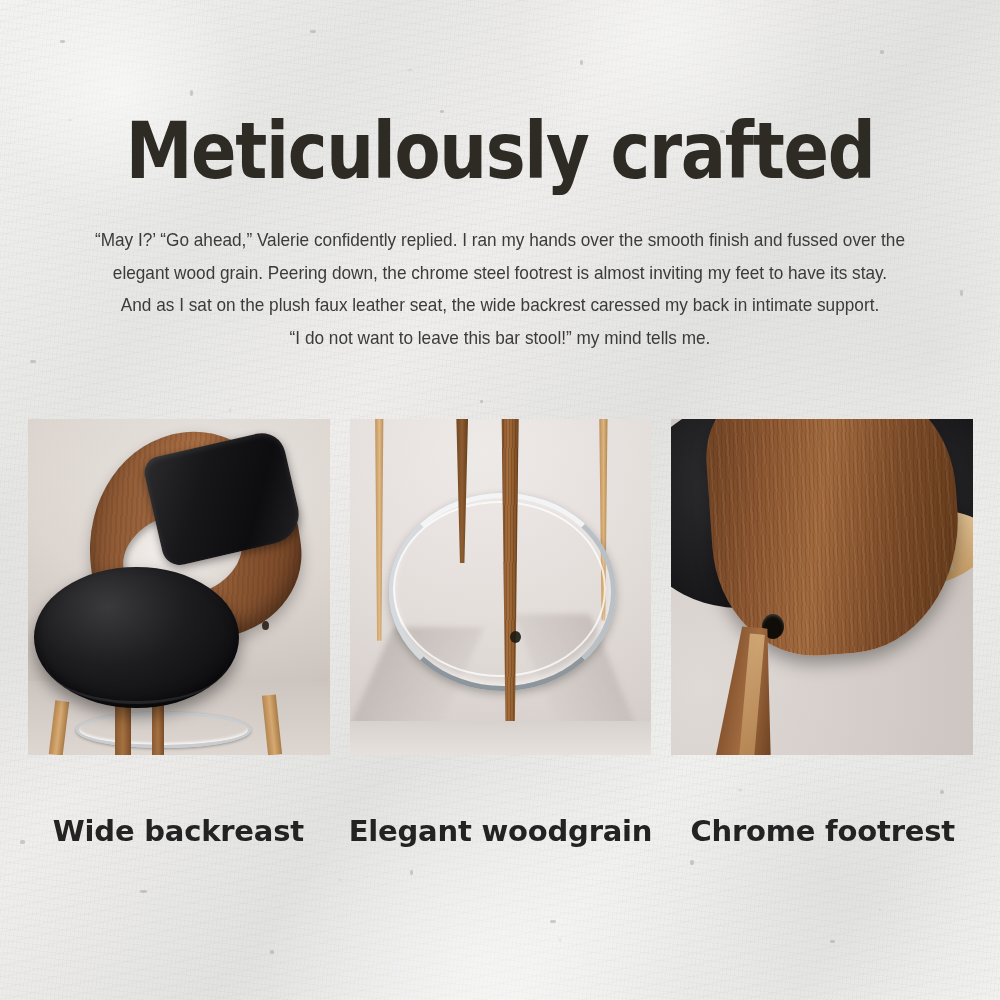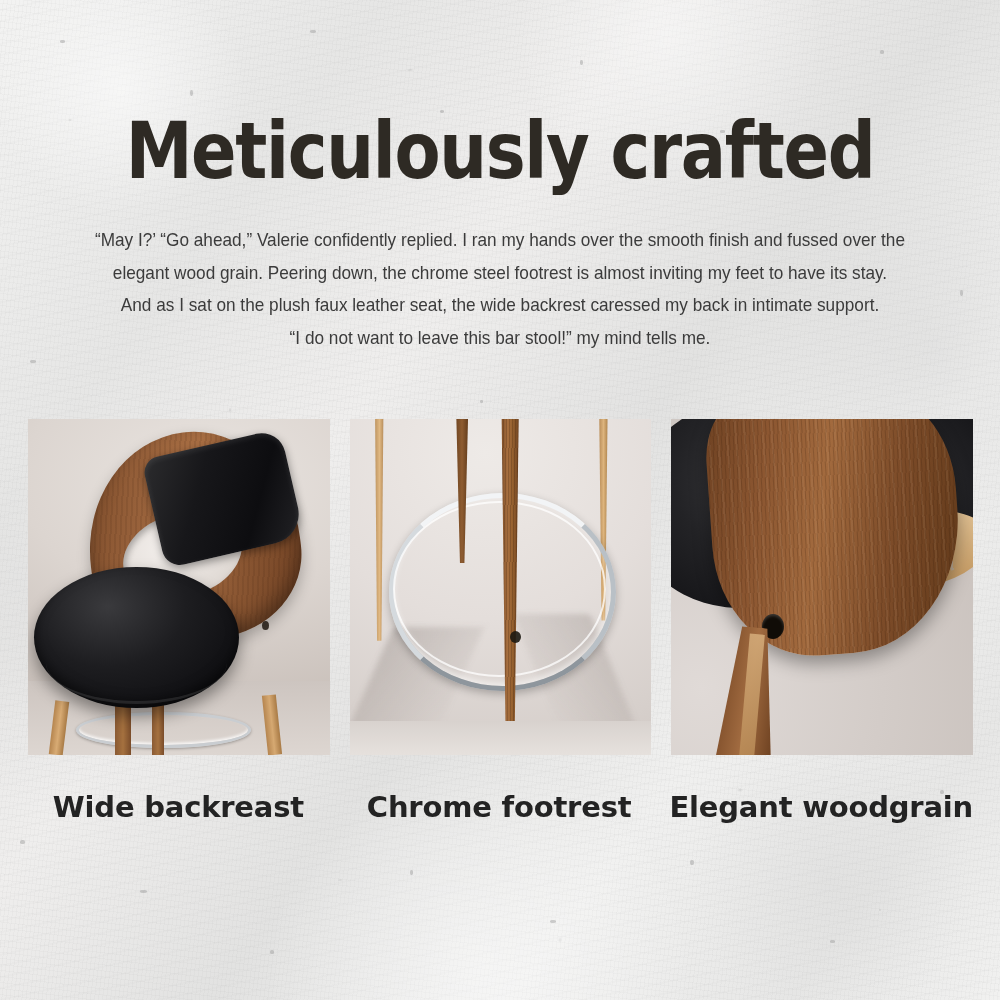"Wide backreast" .captions { top: 780px -> 804px }
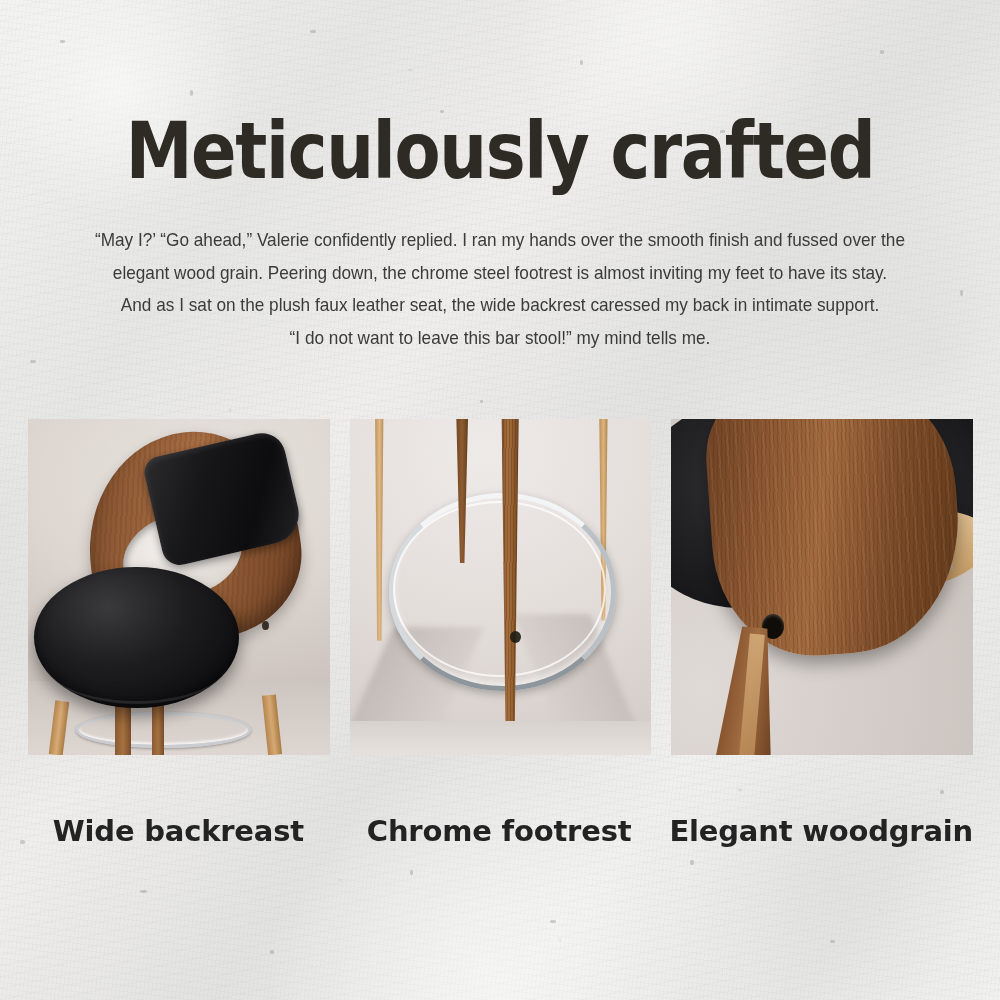"Chrome footrest" div.cap { order: before "Elegant woodgrain" -> after "Elegant woodgrain" }
